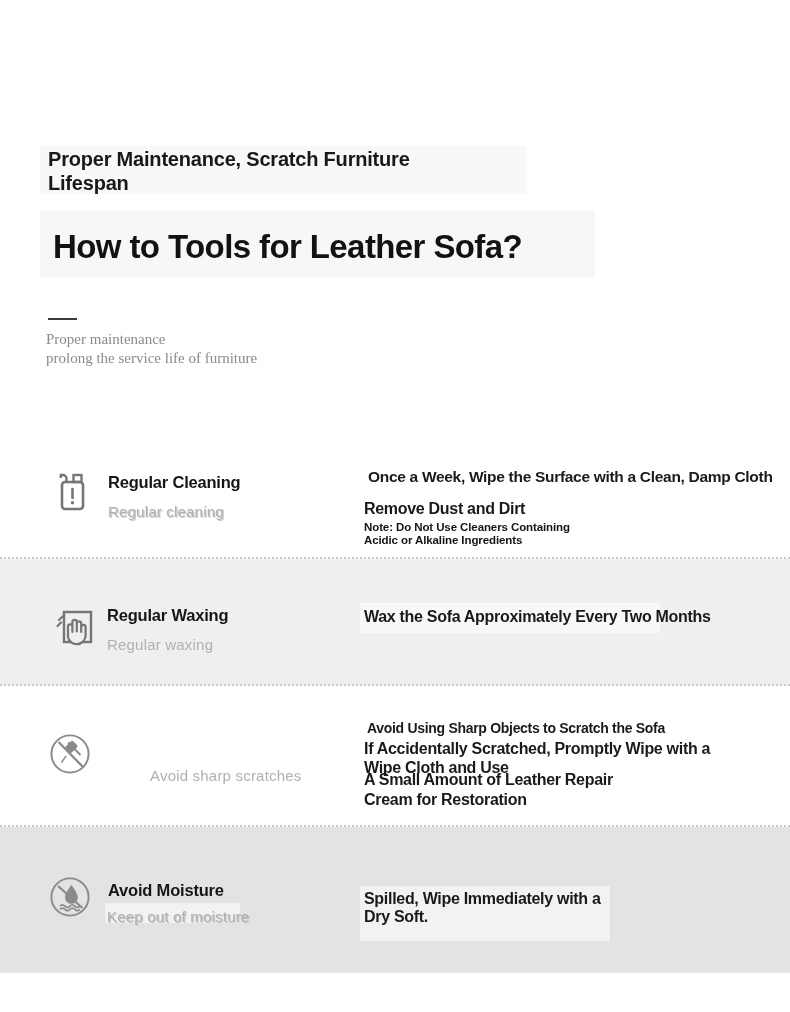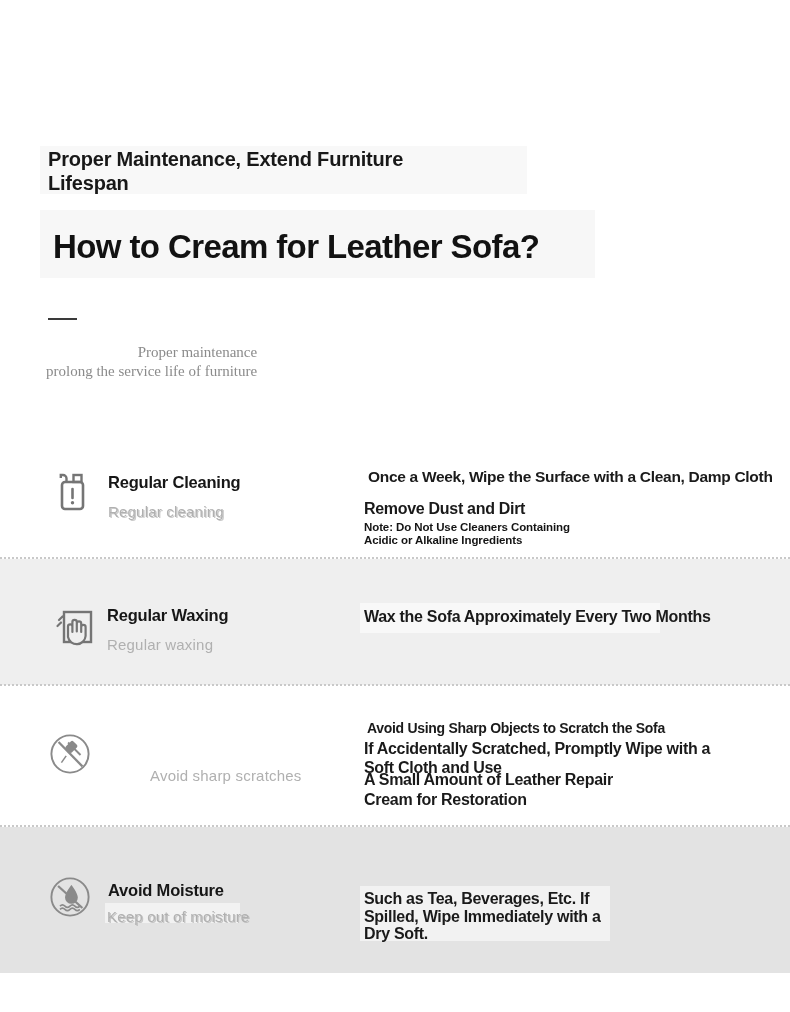"Proper Maintenance, Extend Furniture" div { text: Extend -> Scratch }
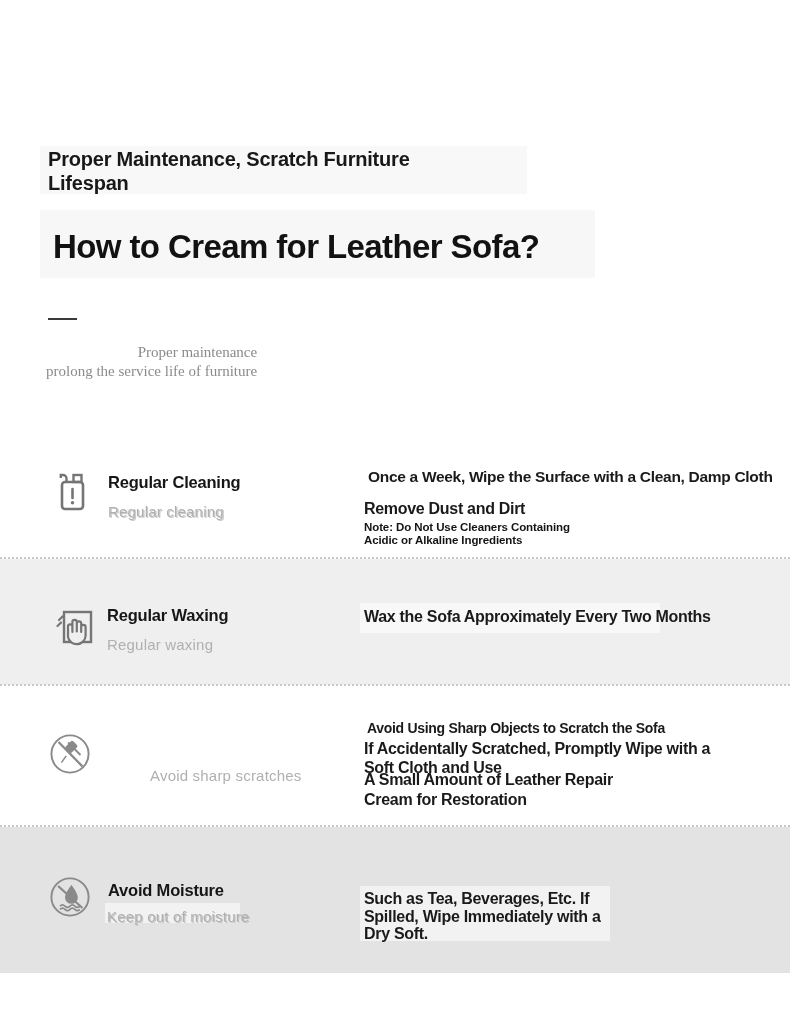"How to Cream for Leather" div.abs { text: Cream -> Tools }
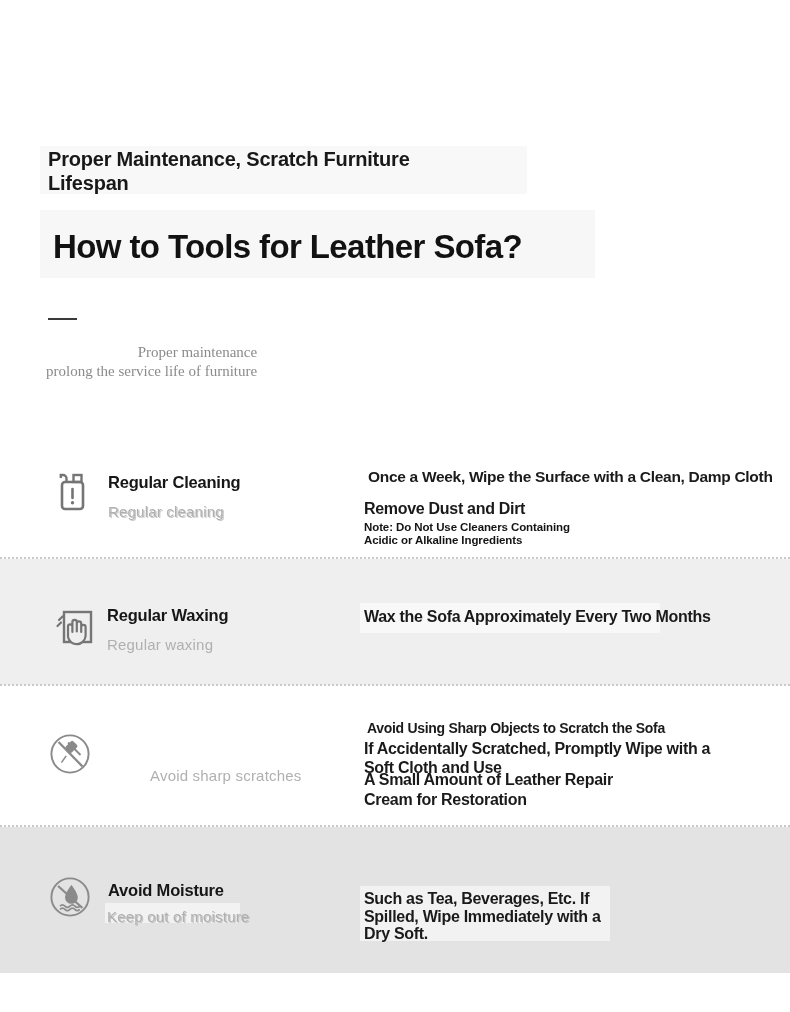"Proper maintenance" div.abs { text-align: right -> none; top: 343px -> 330px }
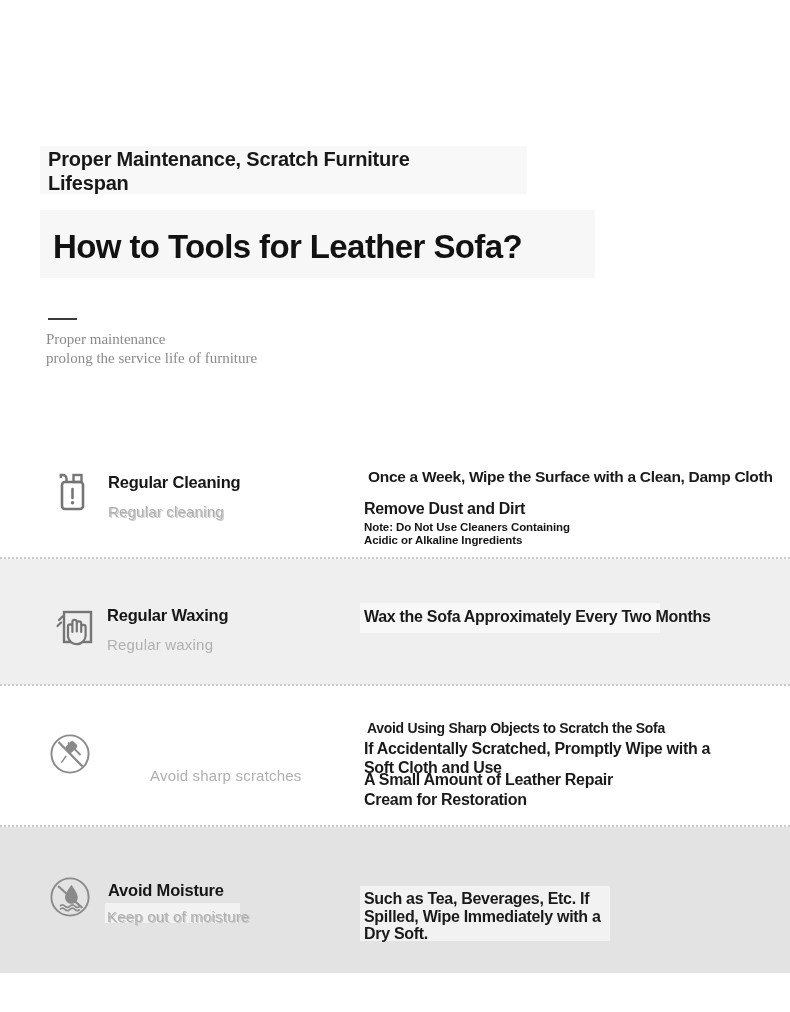"Soft Cloth and Use" div { text: Soft -> Wipe }
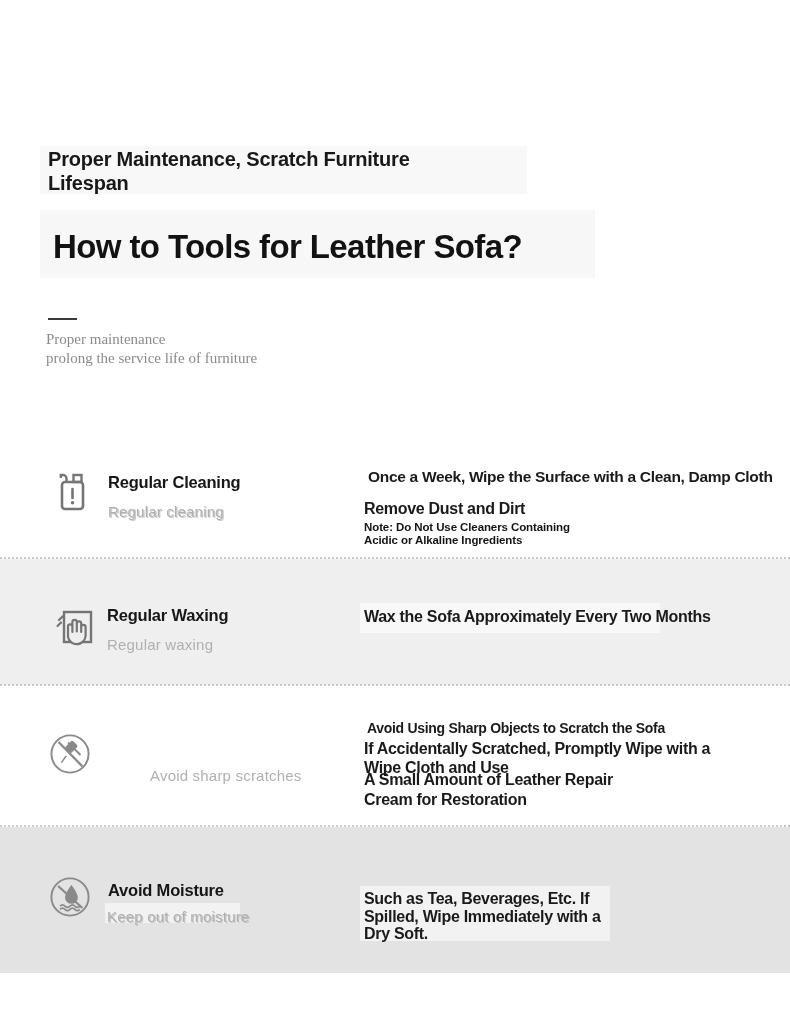"Such as Tea, Beverages, Etc." div { html: <div>Such as Tea, Beverages, Etc. If</div> -> none }
